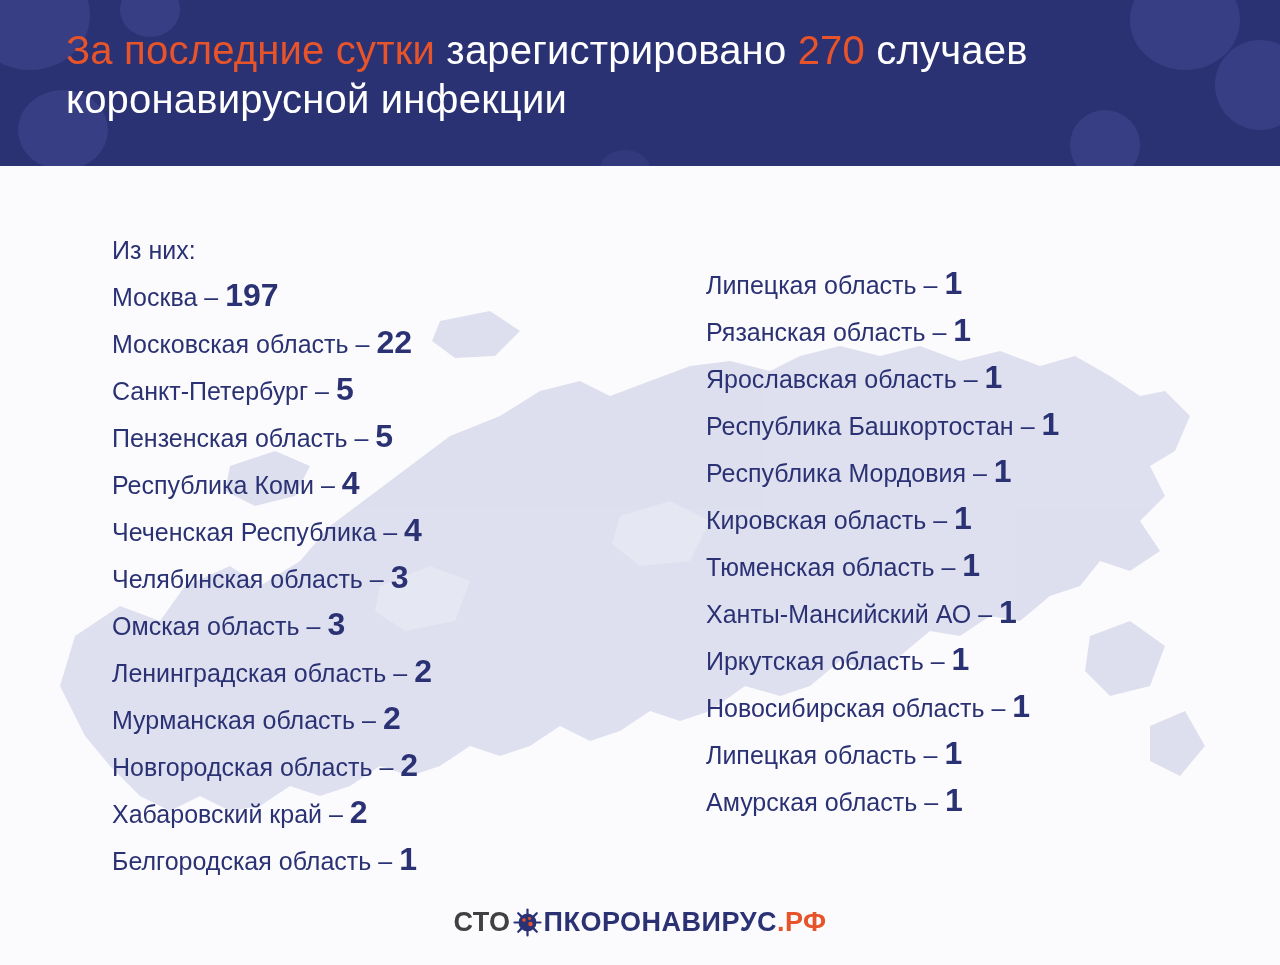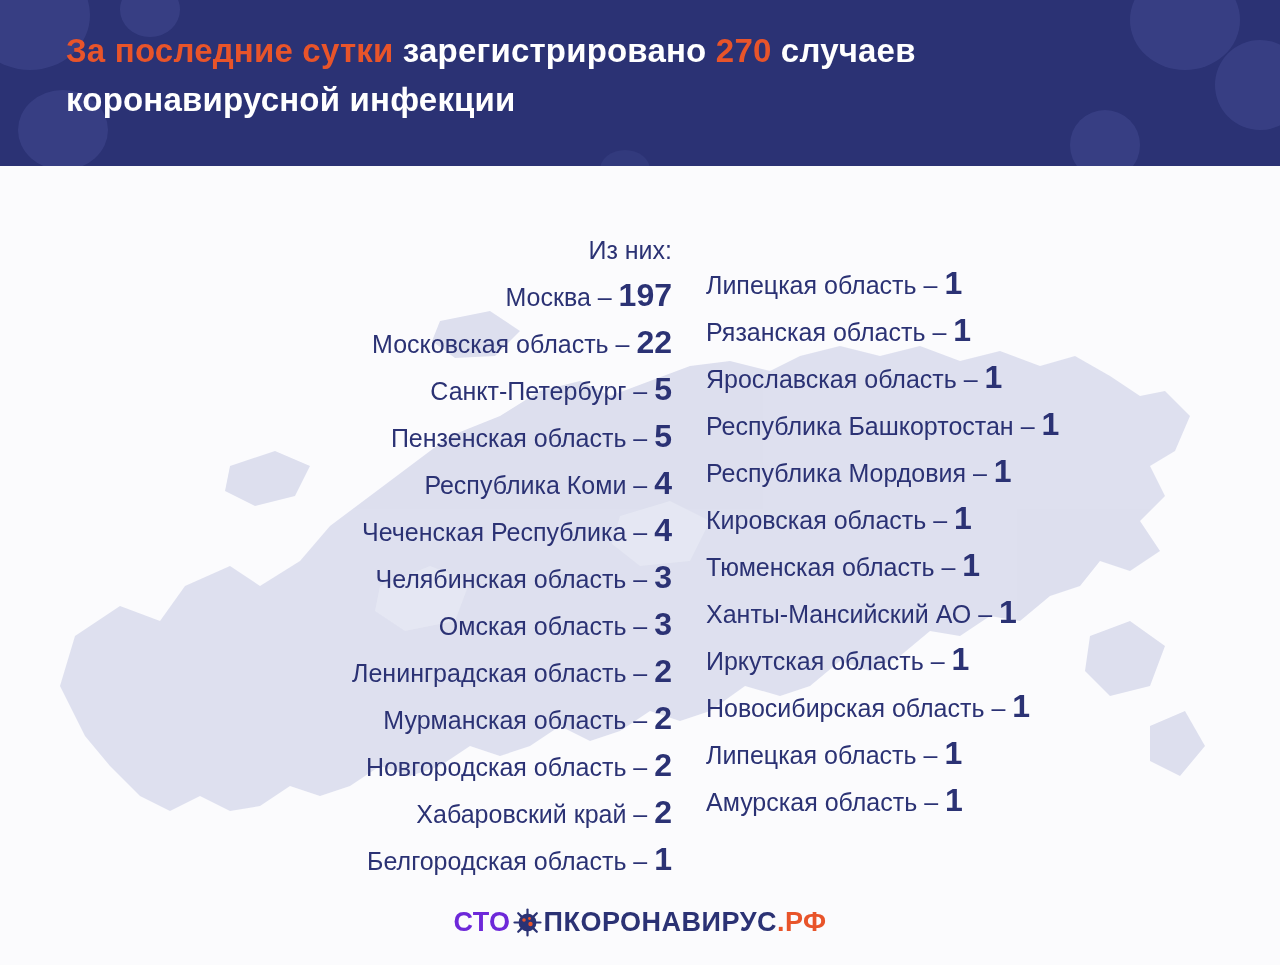"За последние сутки зарегистрировано 270" .header-title { font-size: 33px -> 40px; font-weight: bold -> normal }
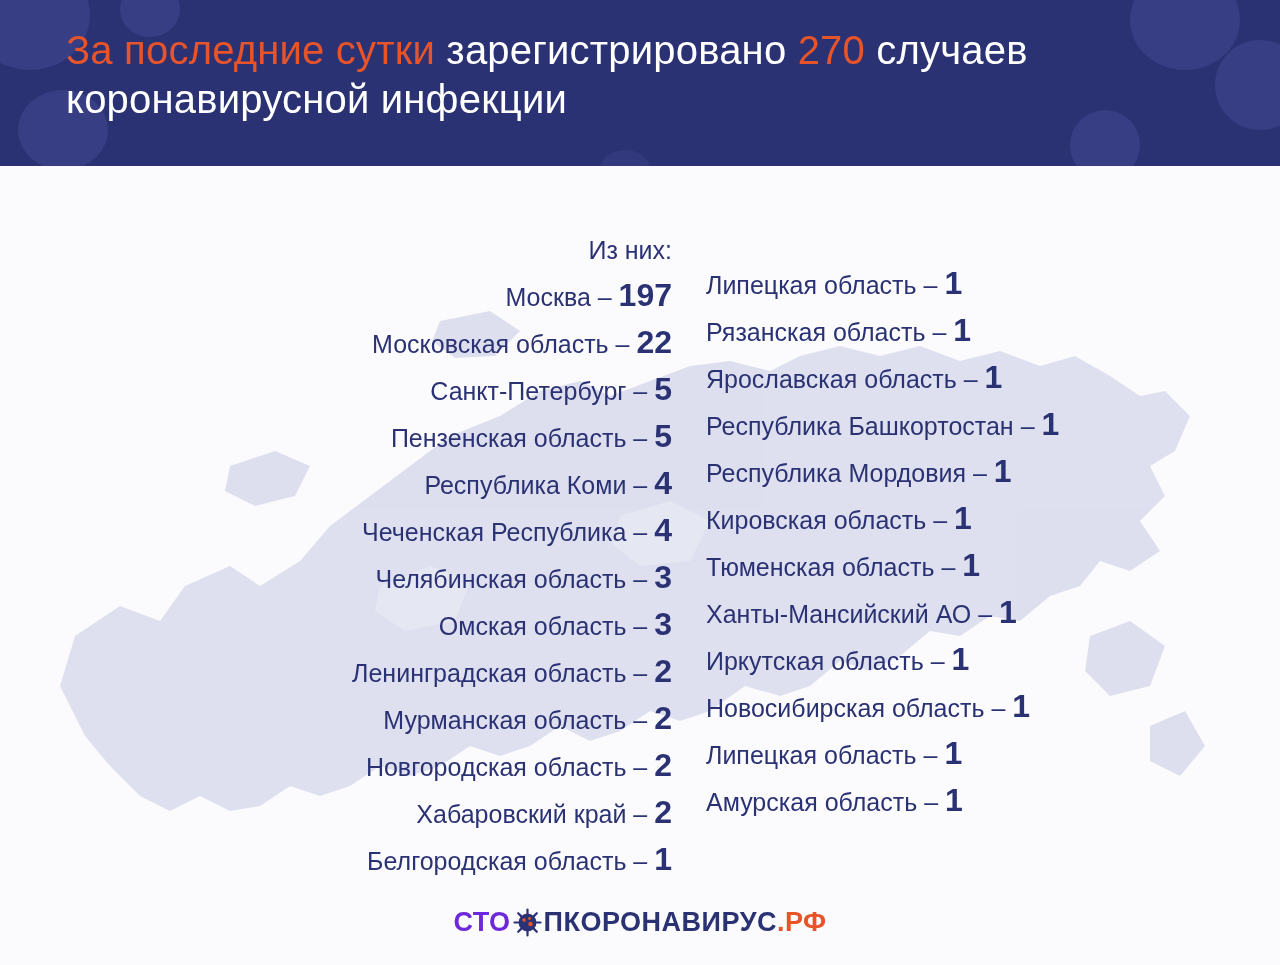"Из них:" .col-left { text-align: right -> none }
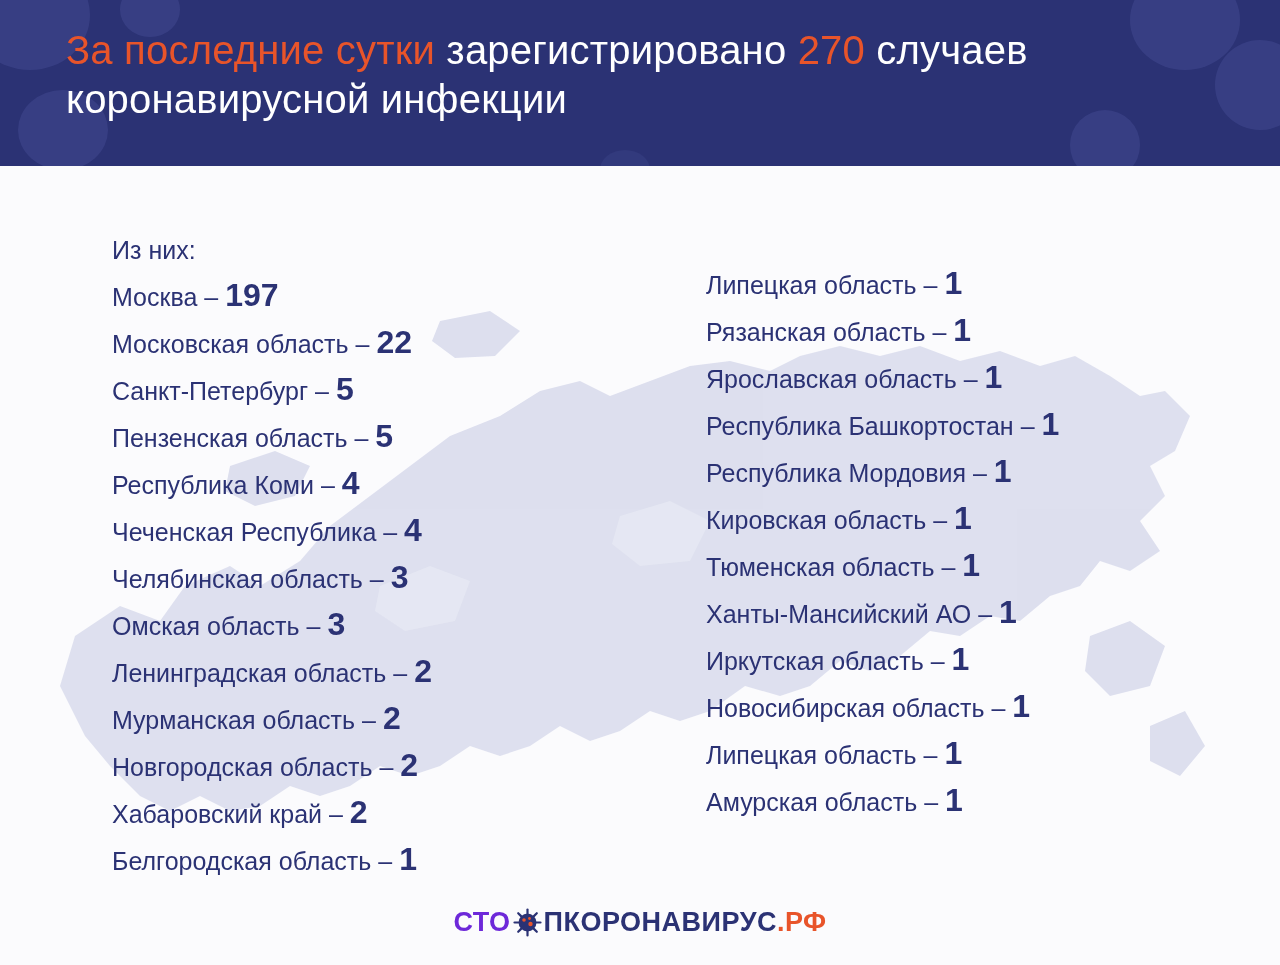"СТО" .logo .sto { color: #6d28d9 -> #404040 }
